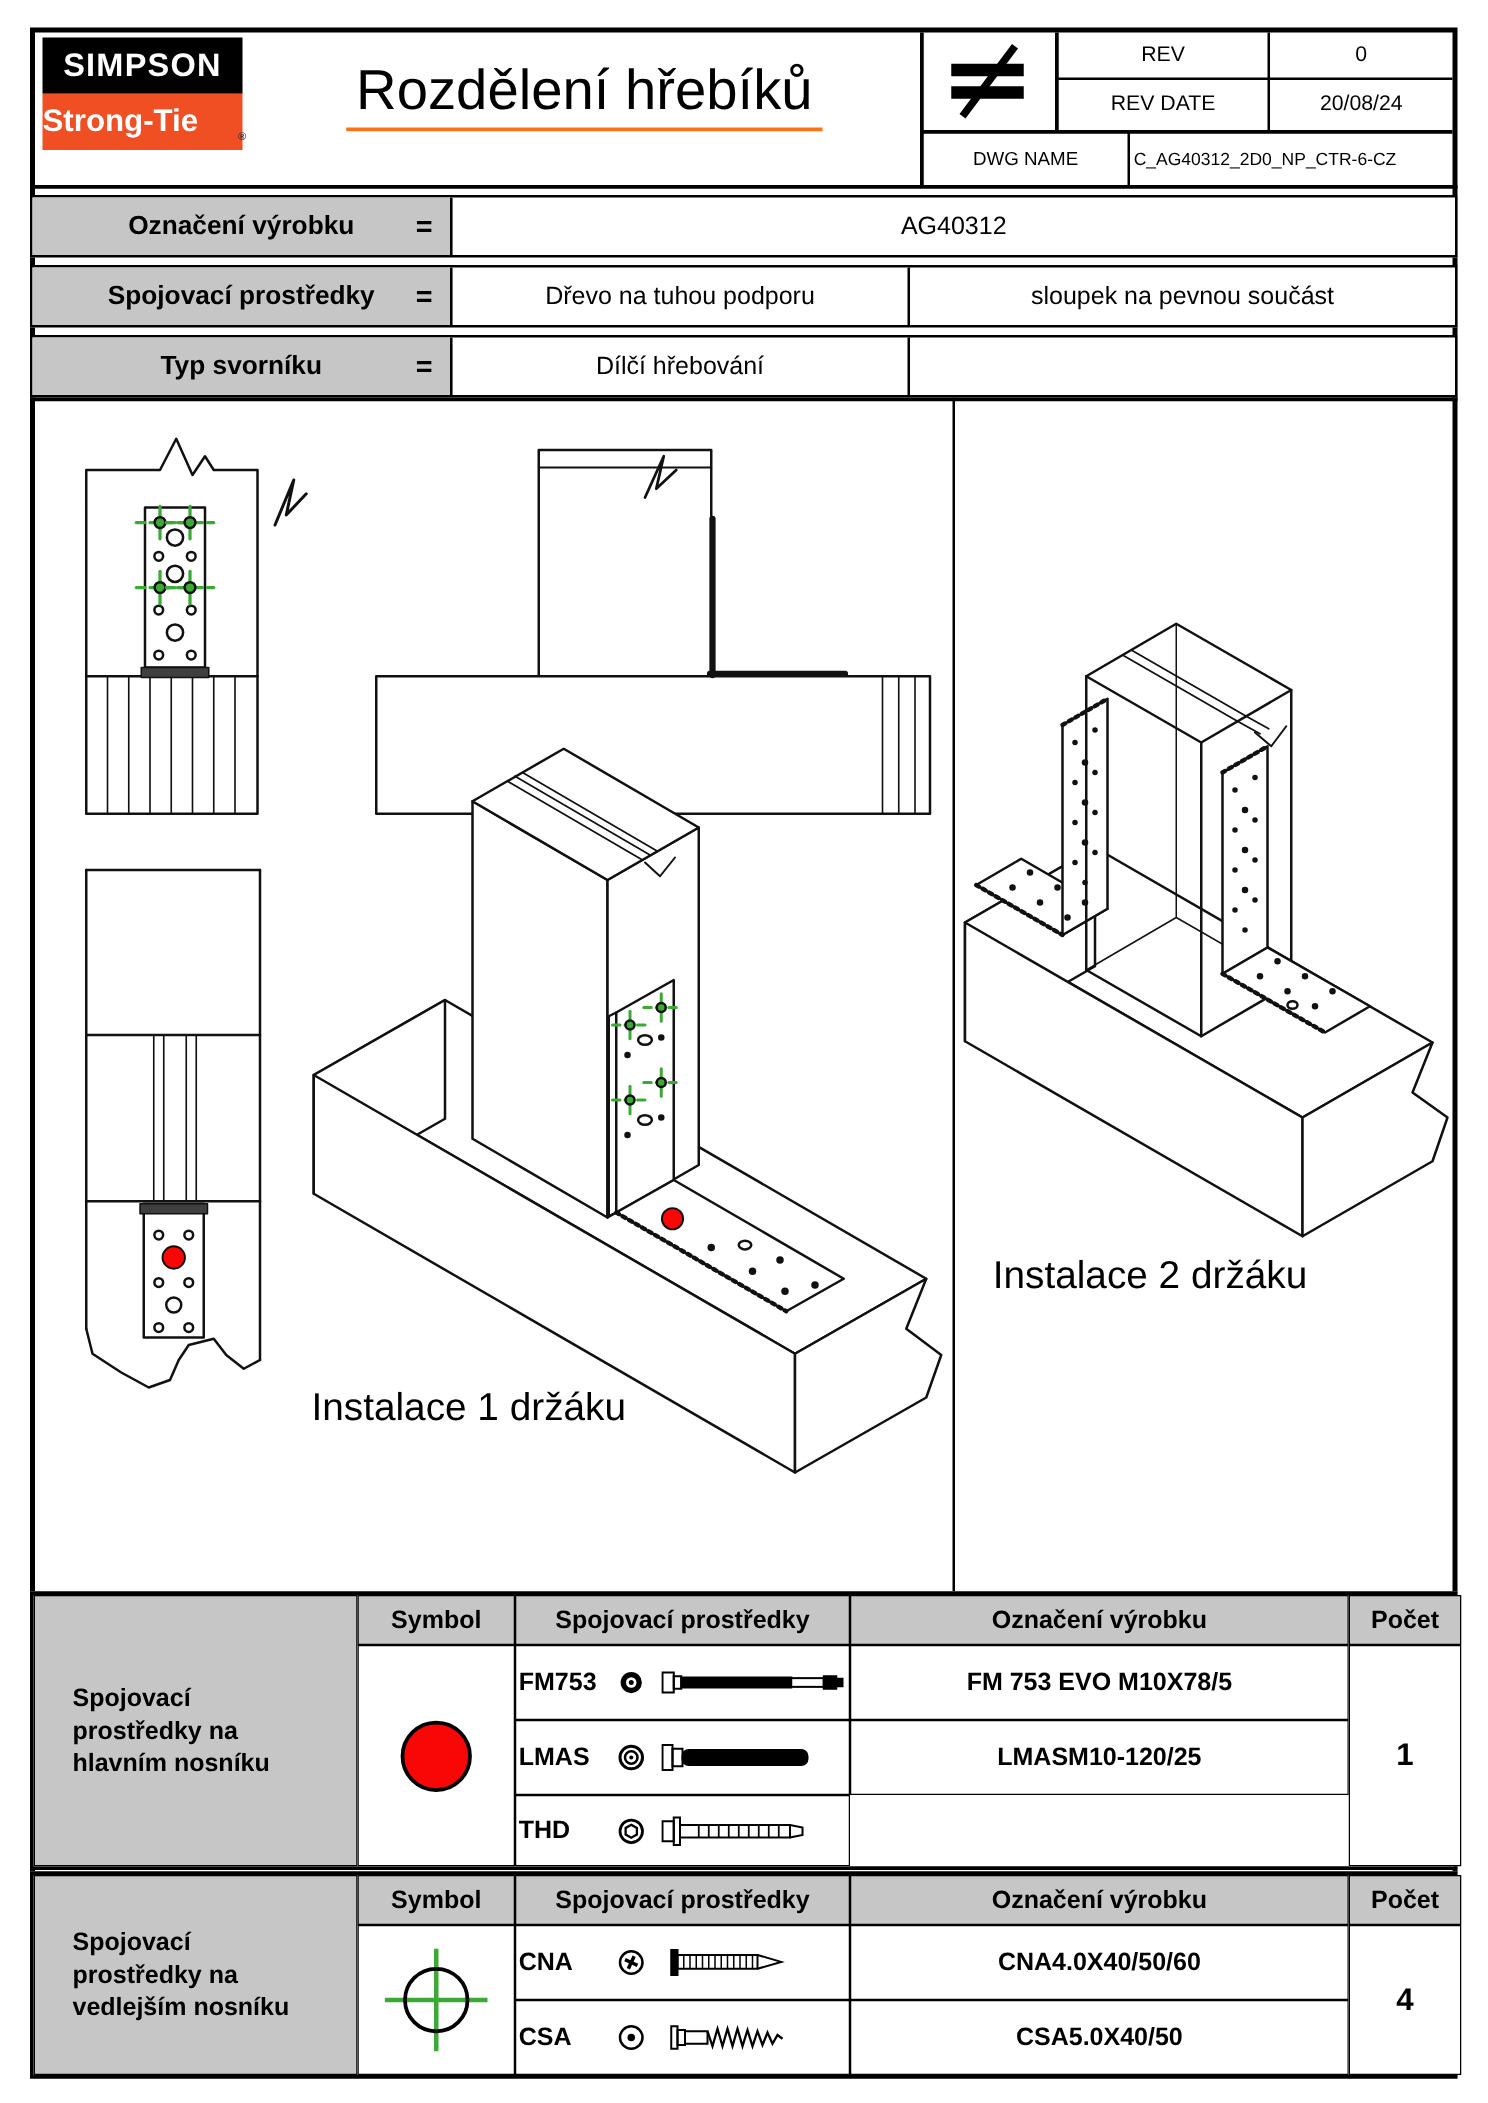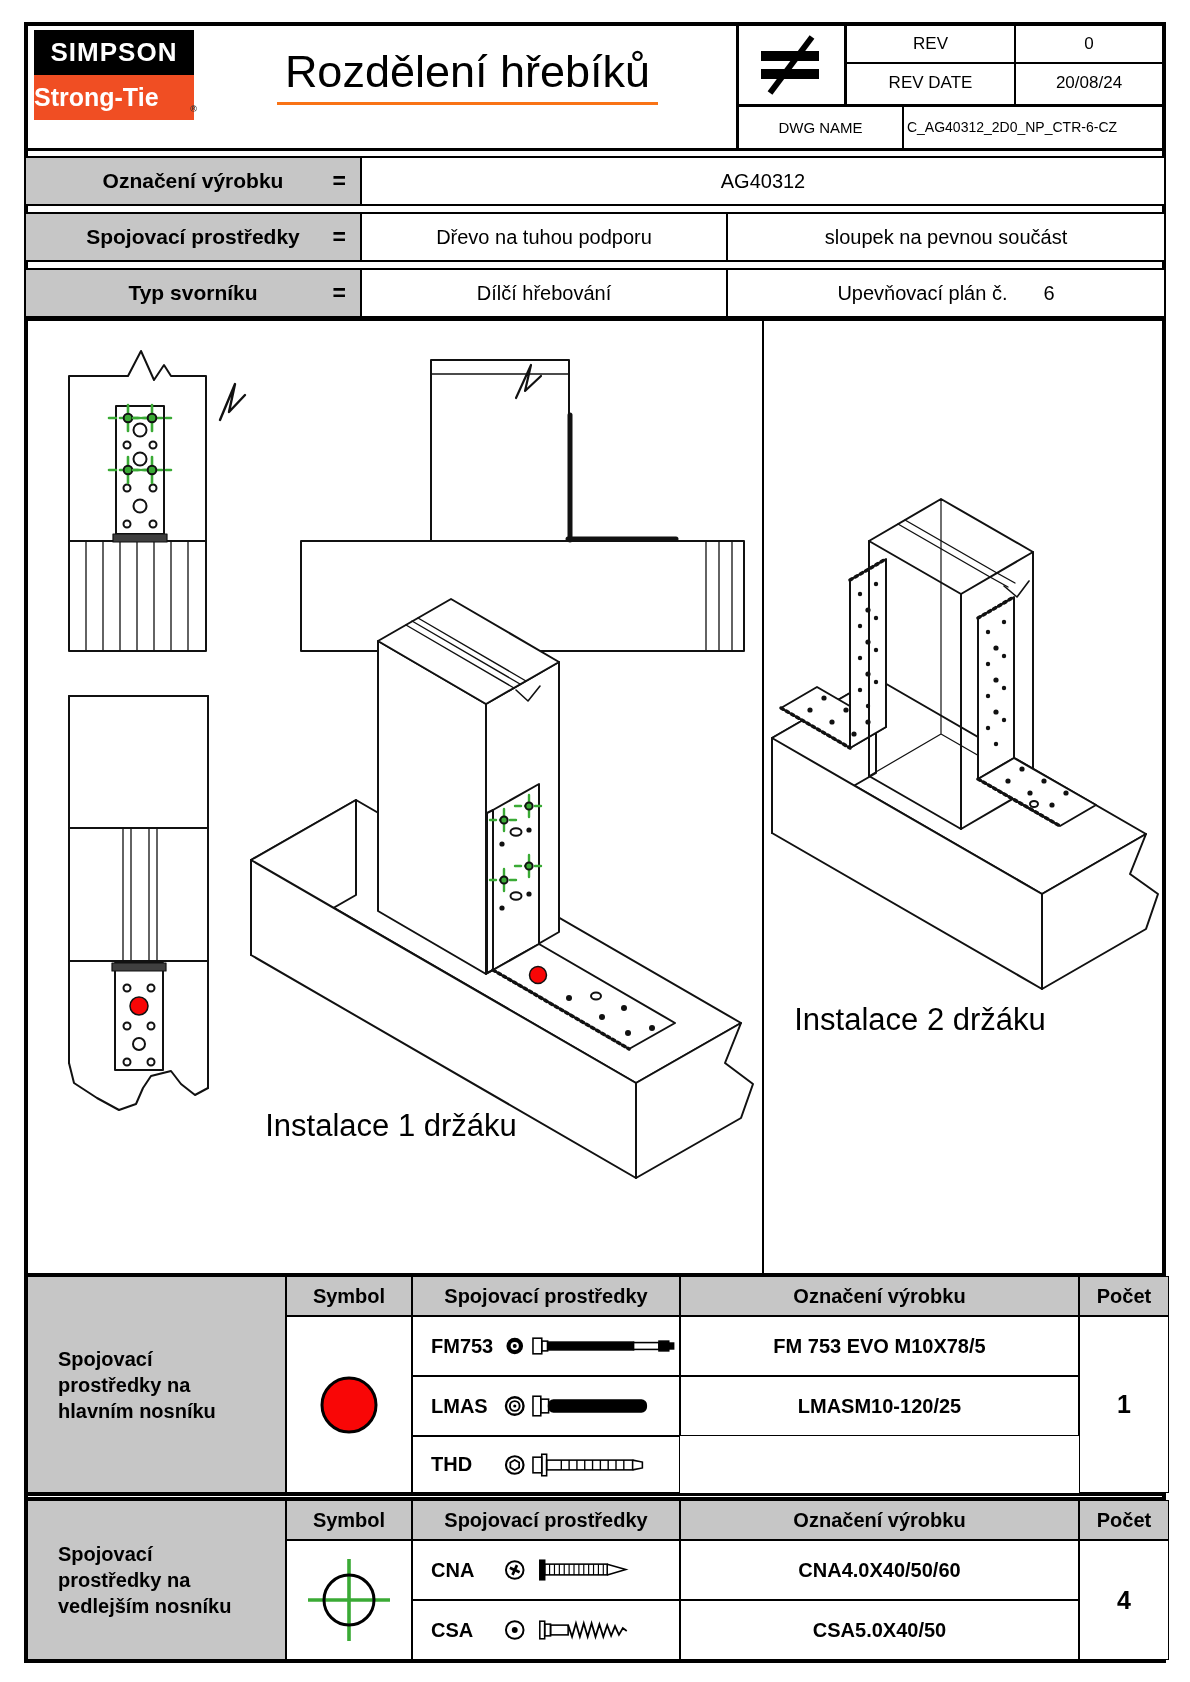"Upevňovací plán č." div.vcell { html: <div> <span>Upevňovací plán č.</span> <span>6</span> </div> -> none }
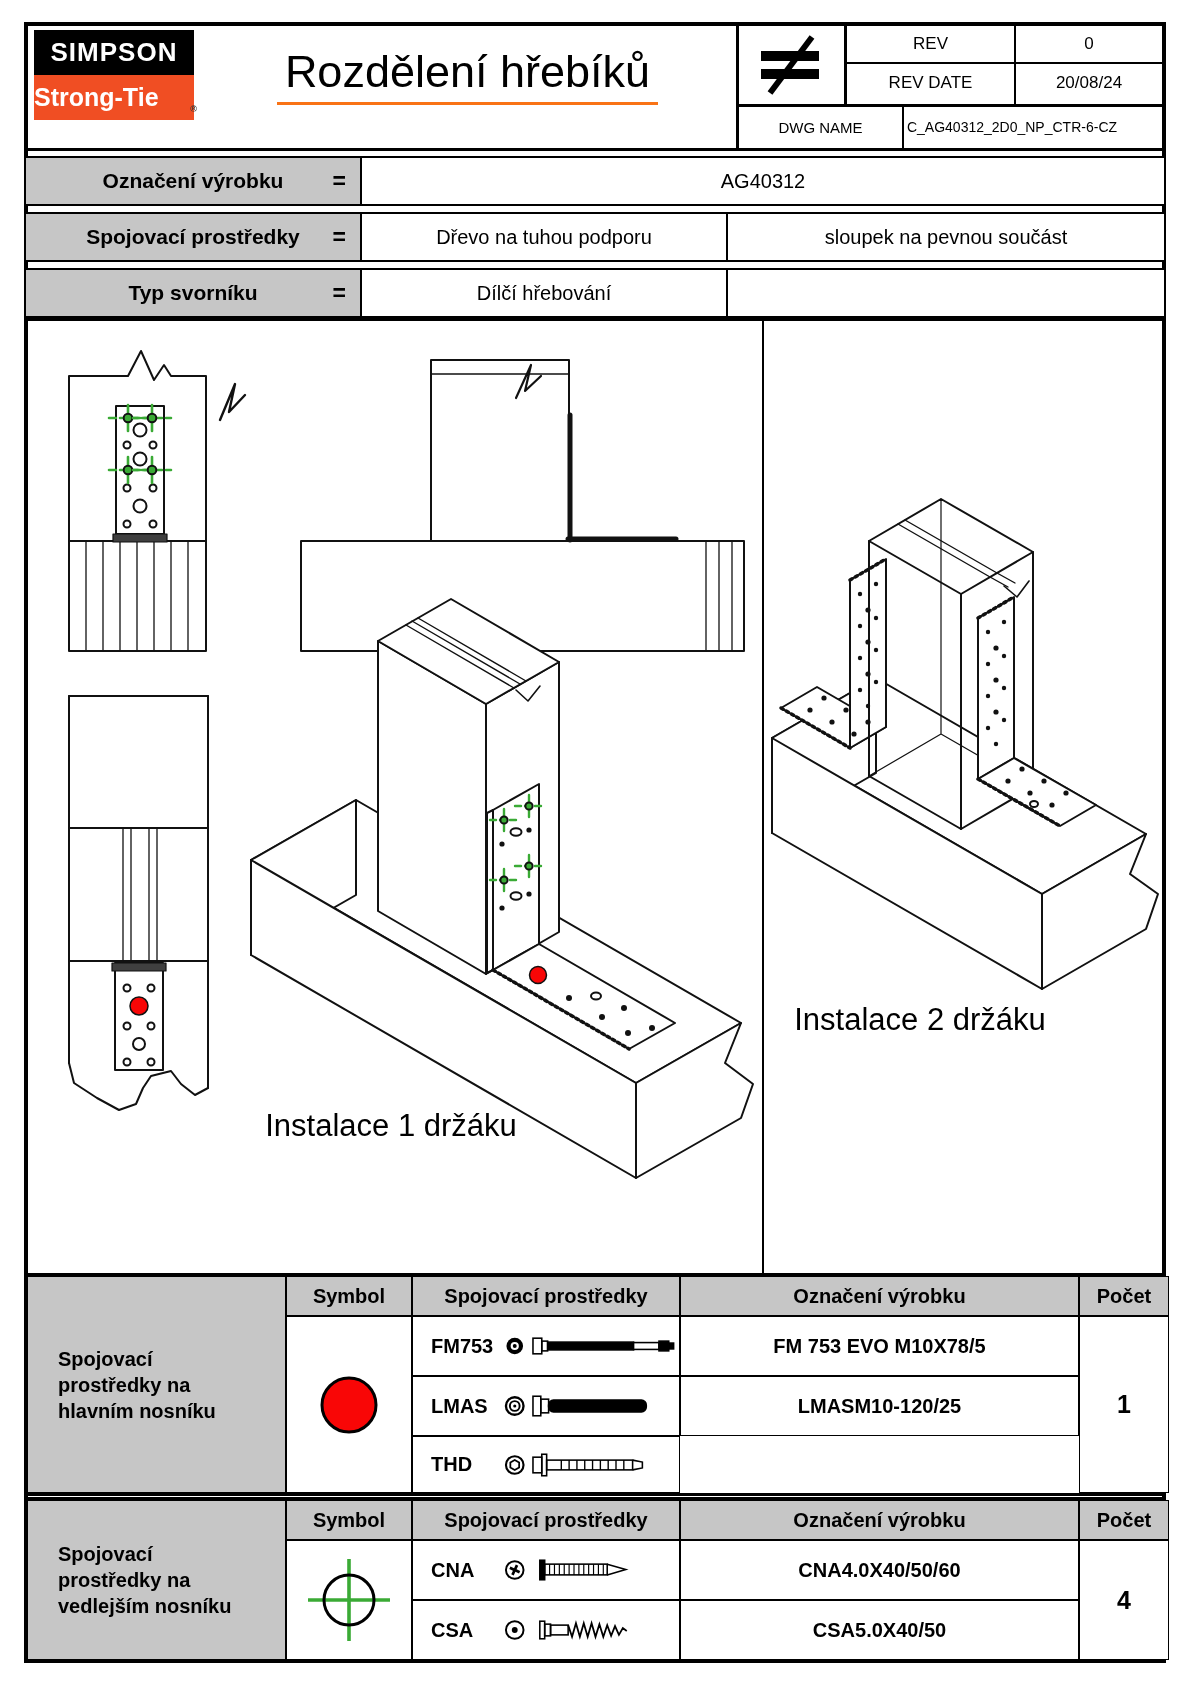"Instalace 1 držáku" div.draw-label { left: 256px -> 240px }
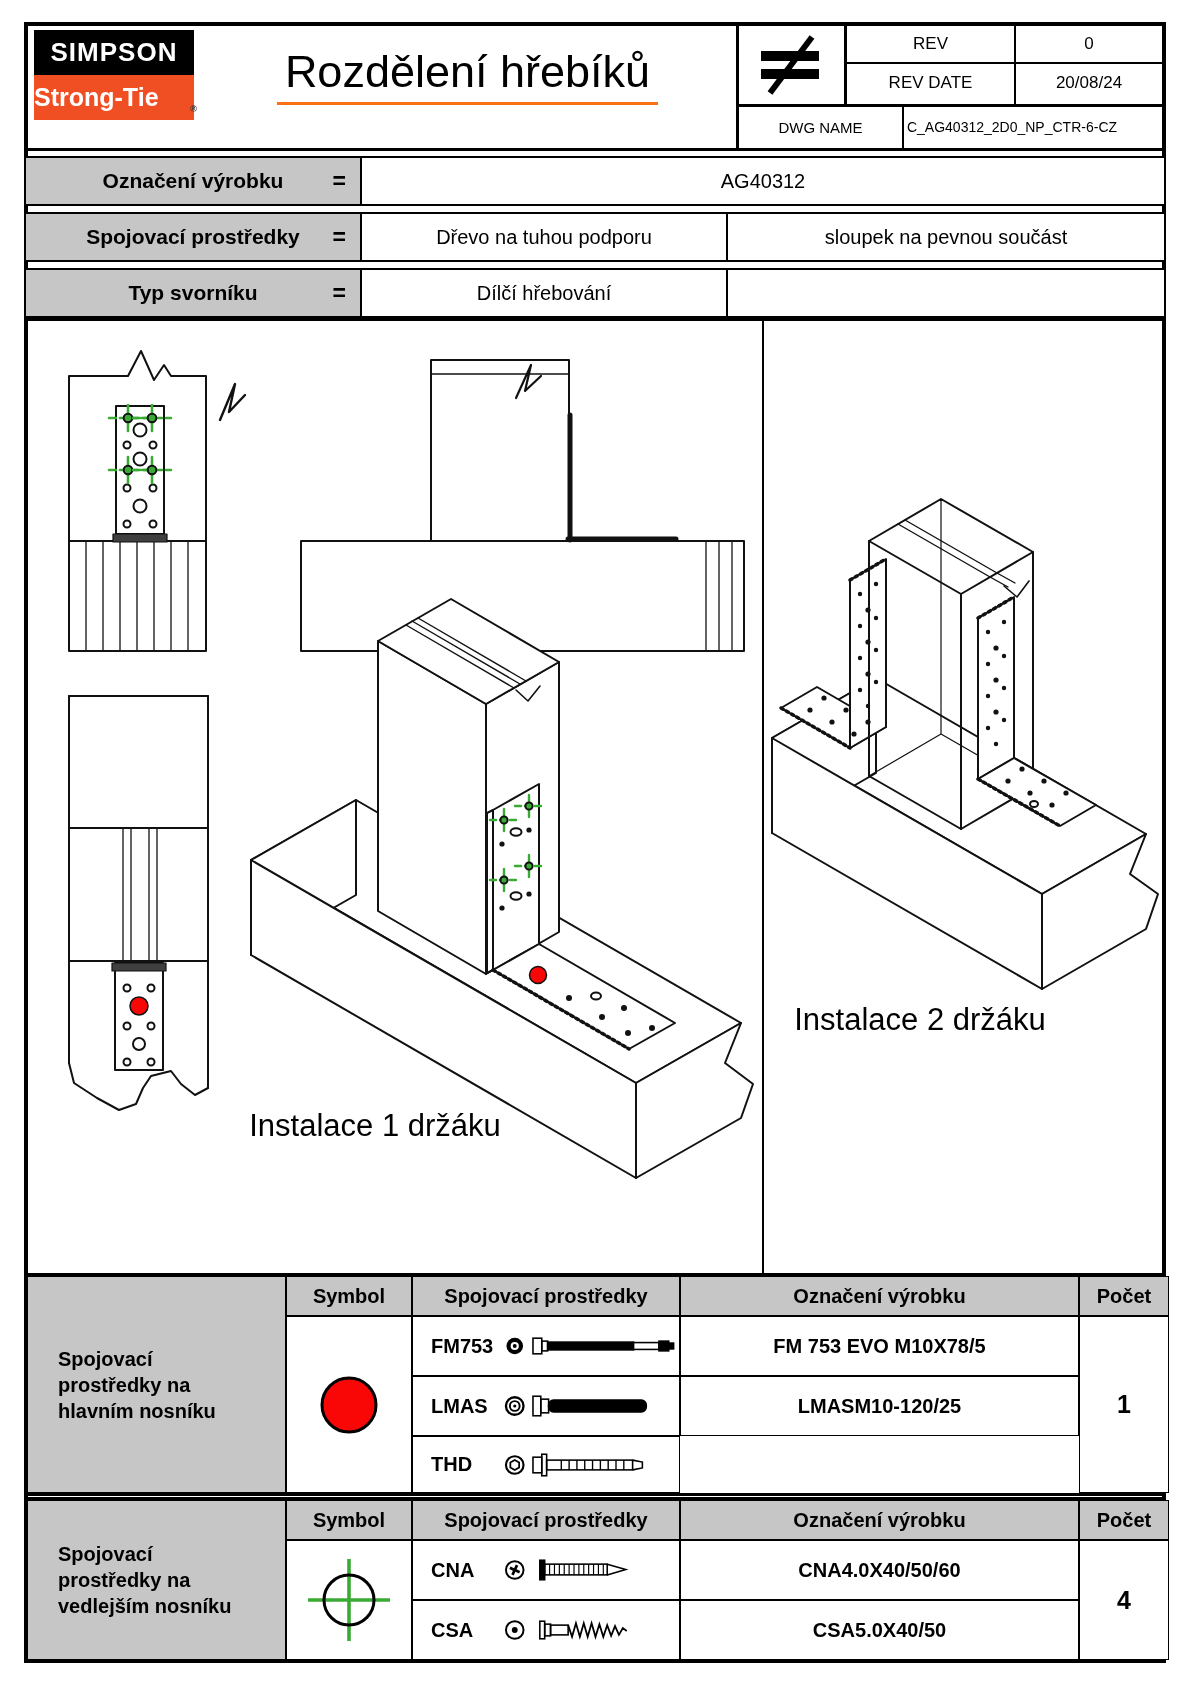"FM753" .fast { padding-left: 18px -> 2px }
